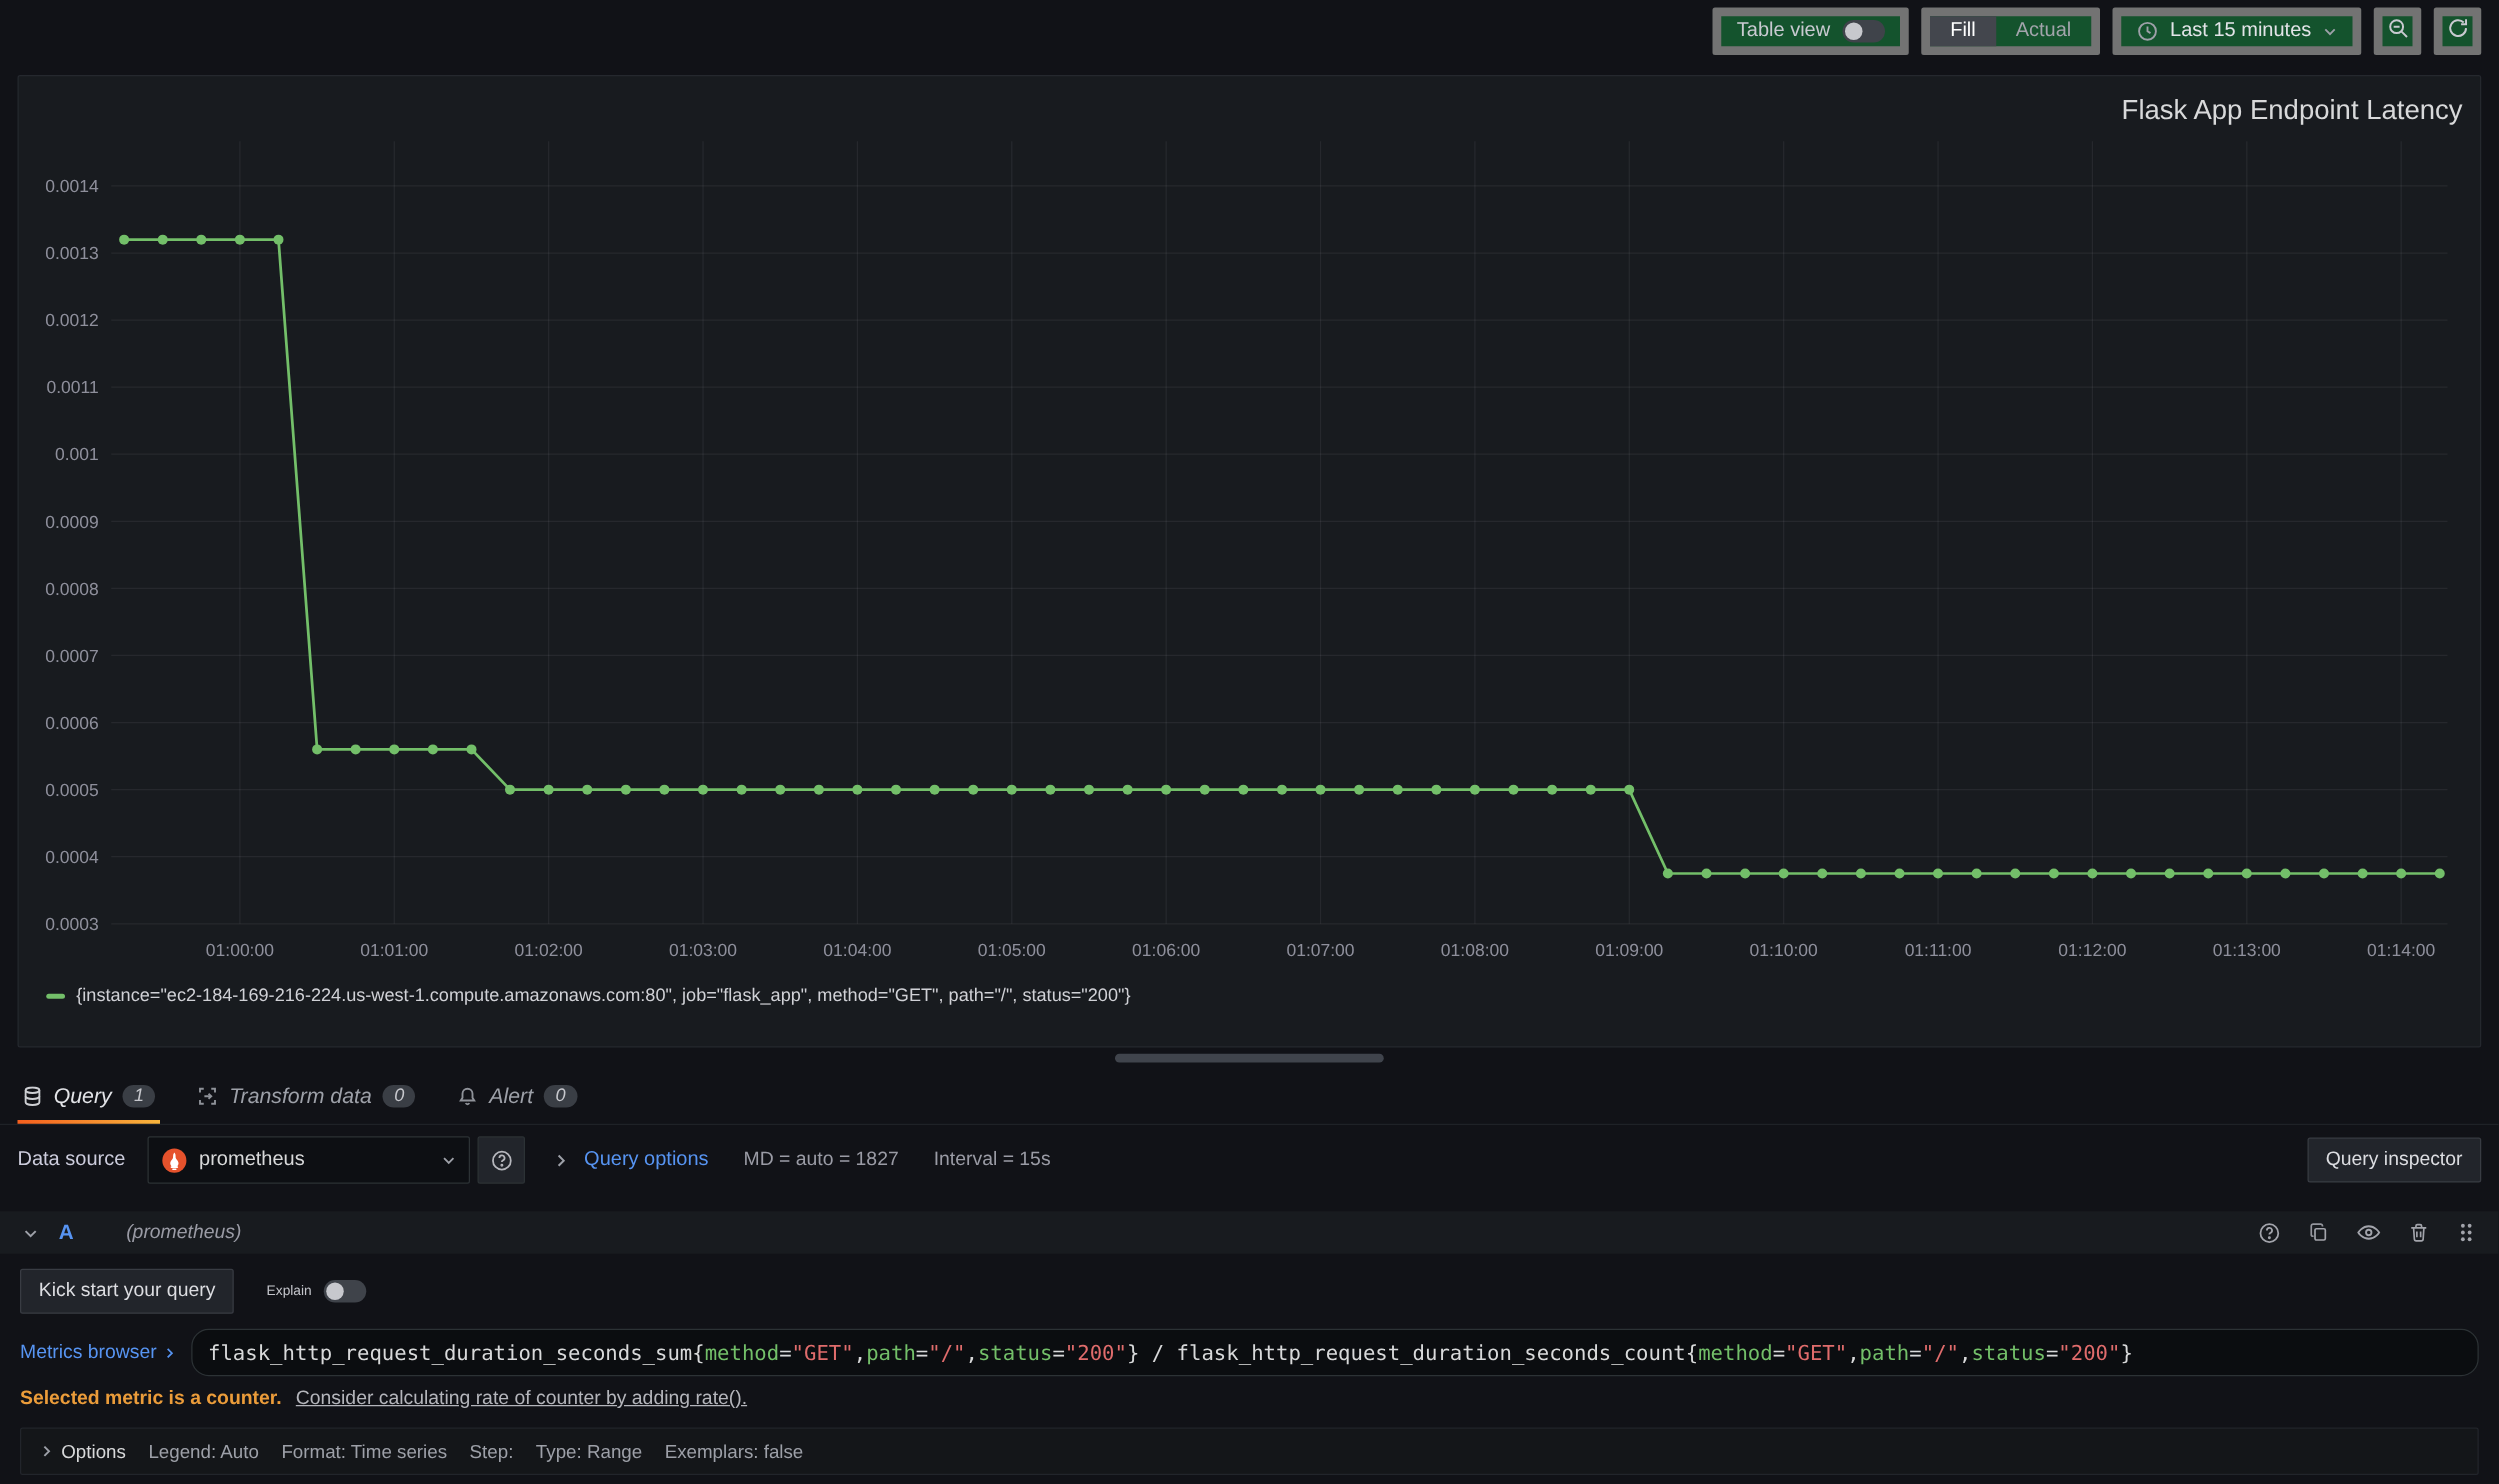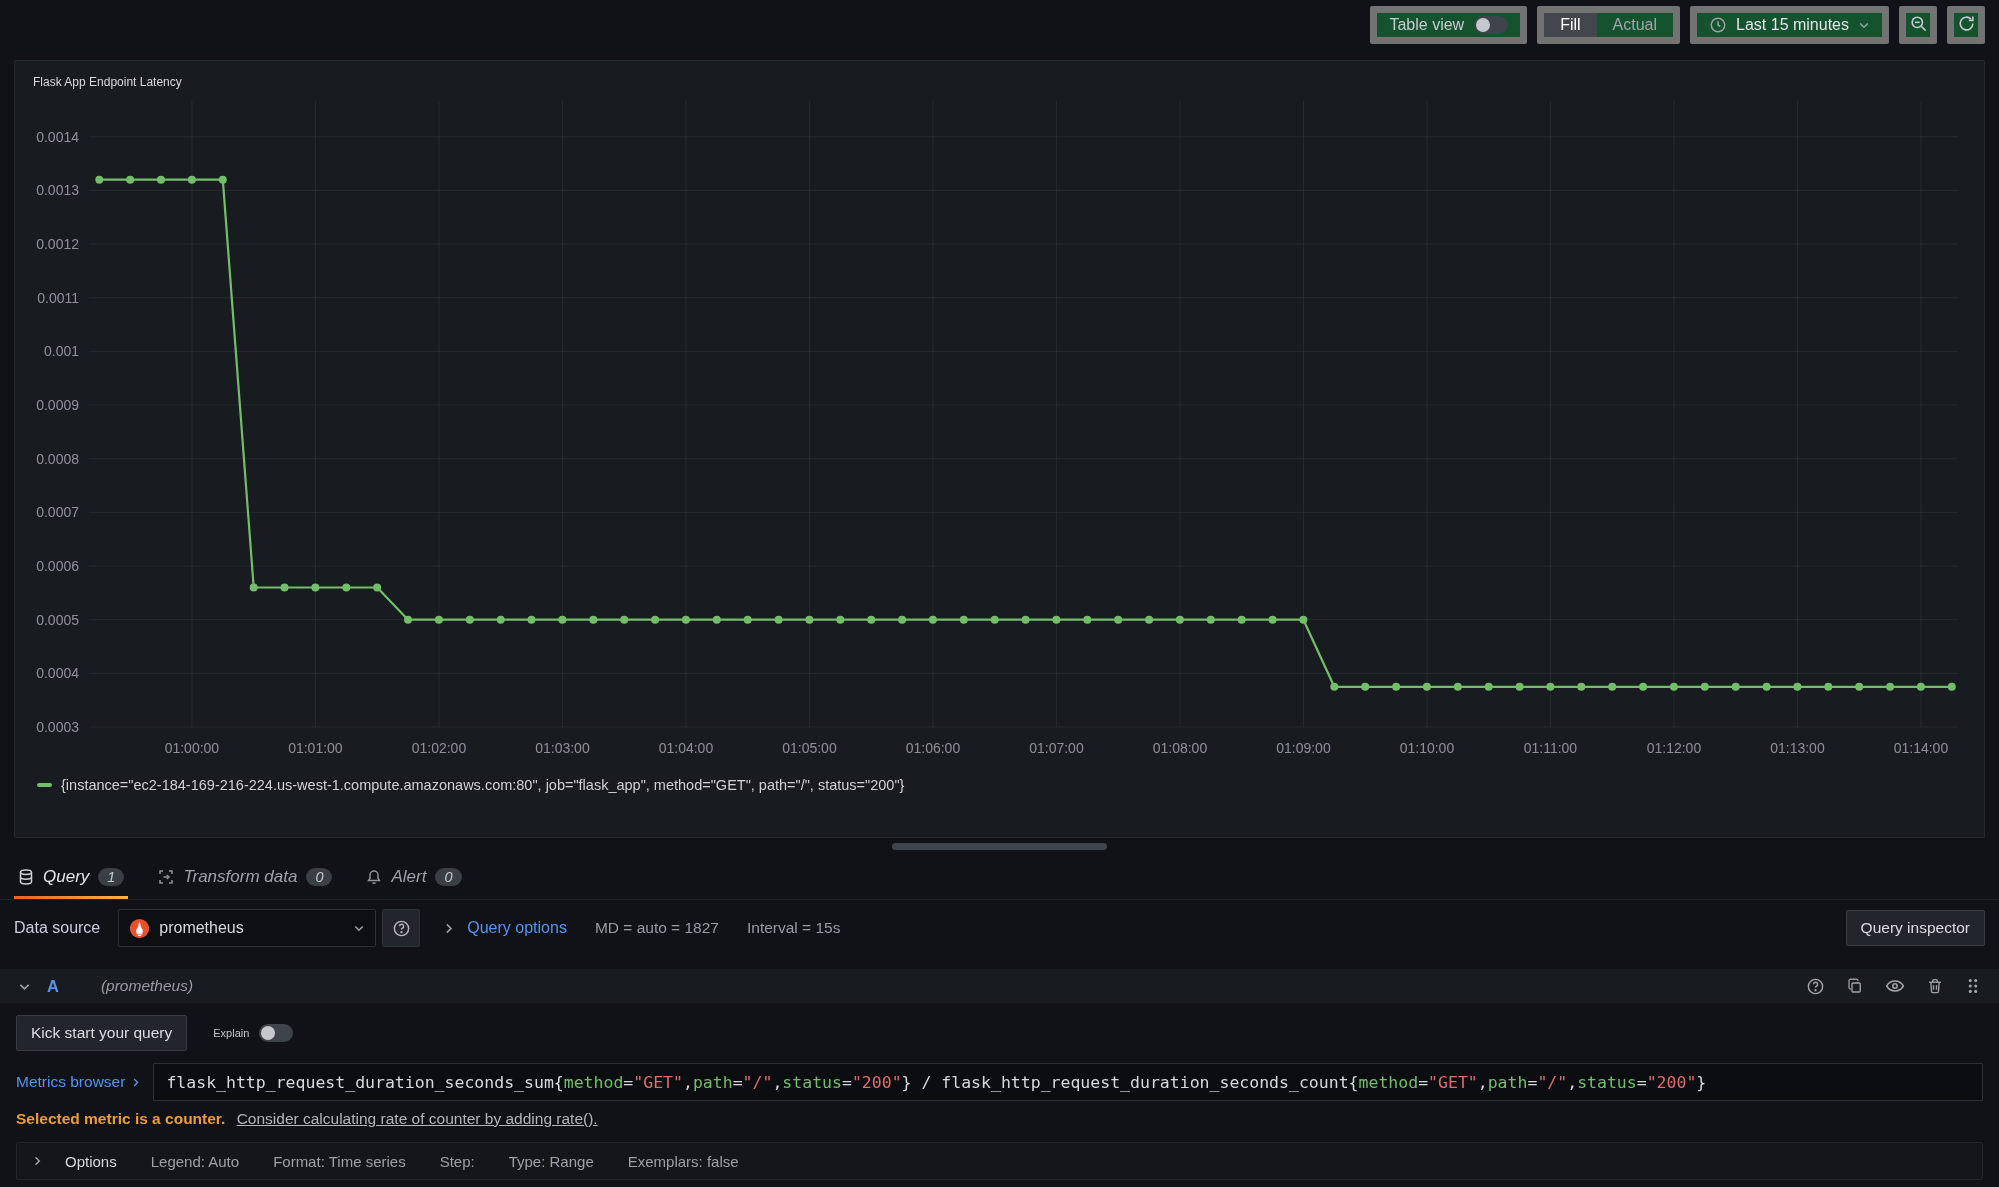"Flask App Endpoint Latency" .panel-title { font-size: 12px -> 22px; text-align: none -> right }
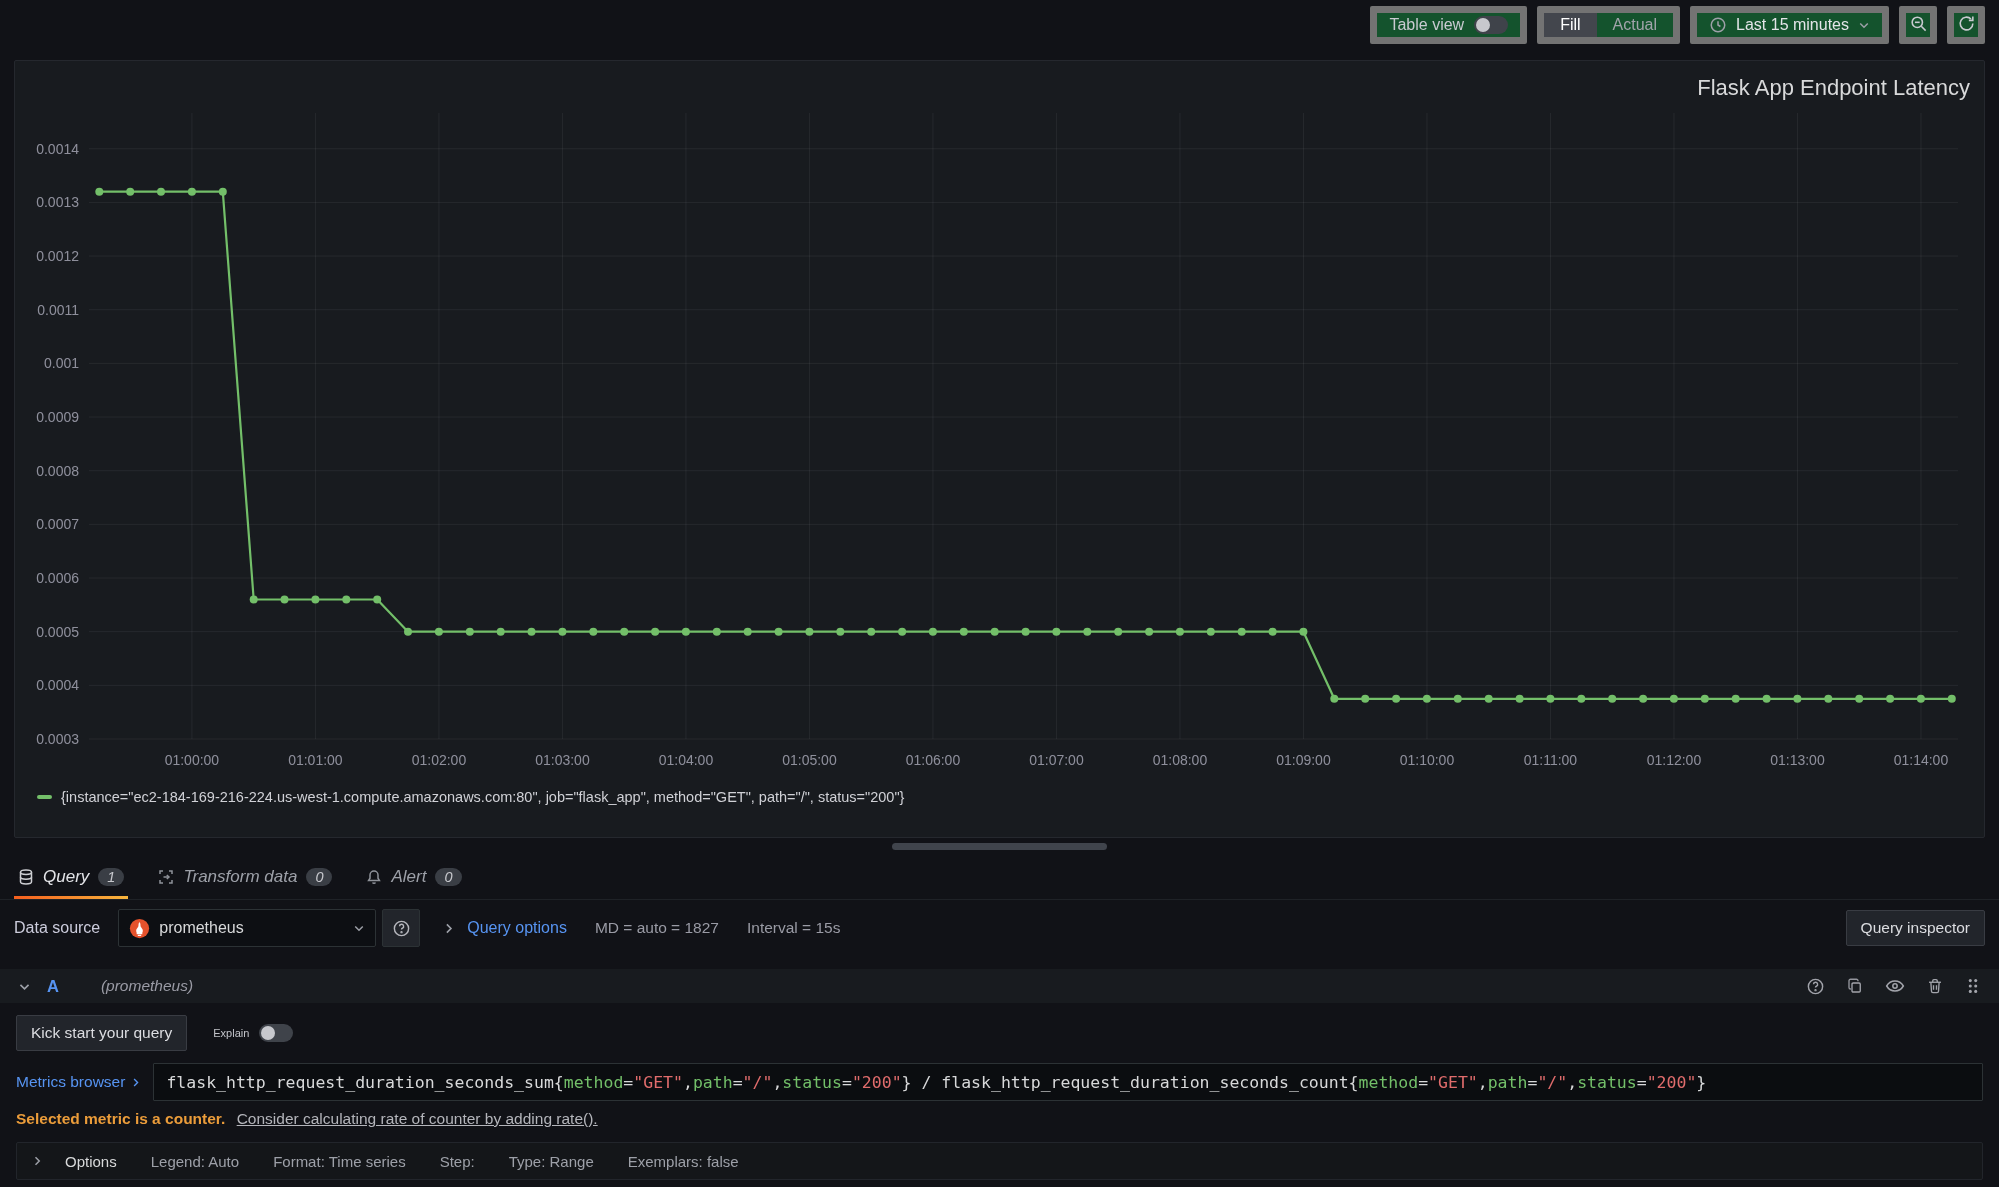"flask_http_request_duration_seconds_sum{" .code-input { border-radius: 1px -> 14px }
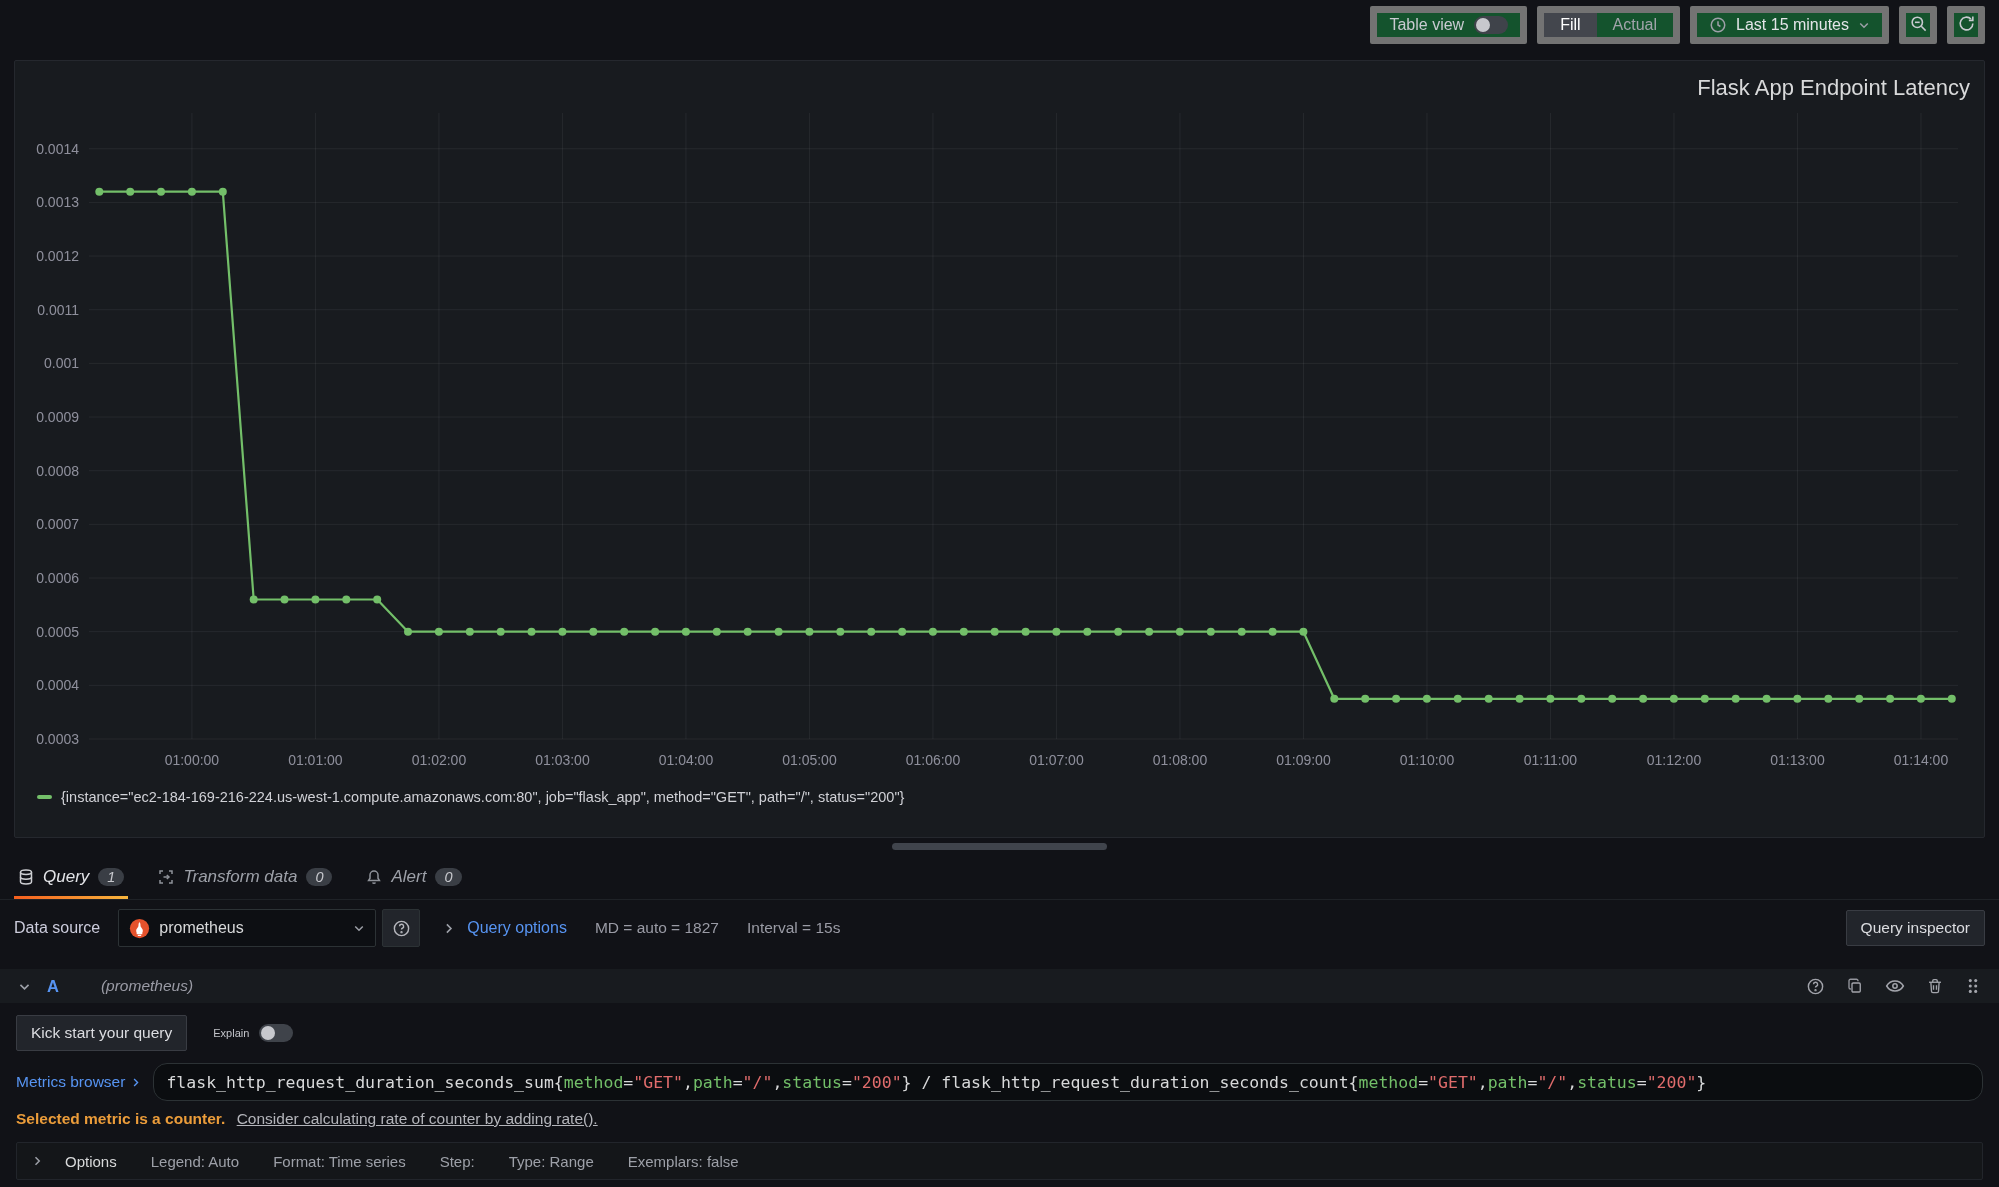"Options" .options-row { gap: 34px -> 18px }
